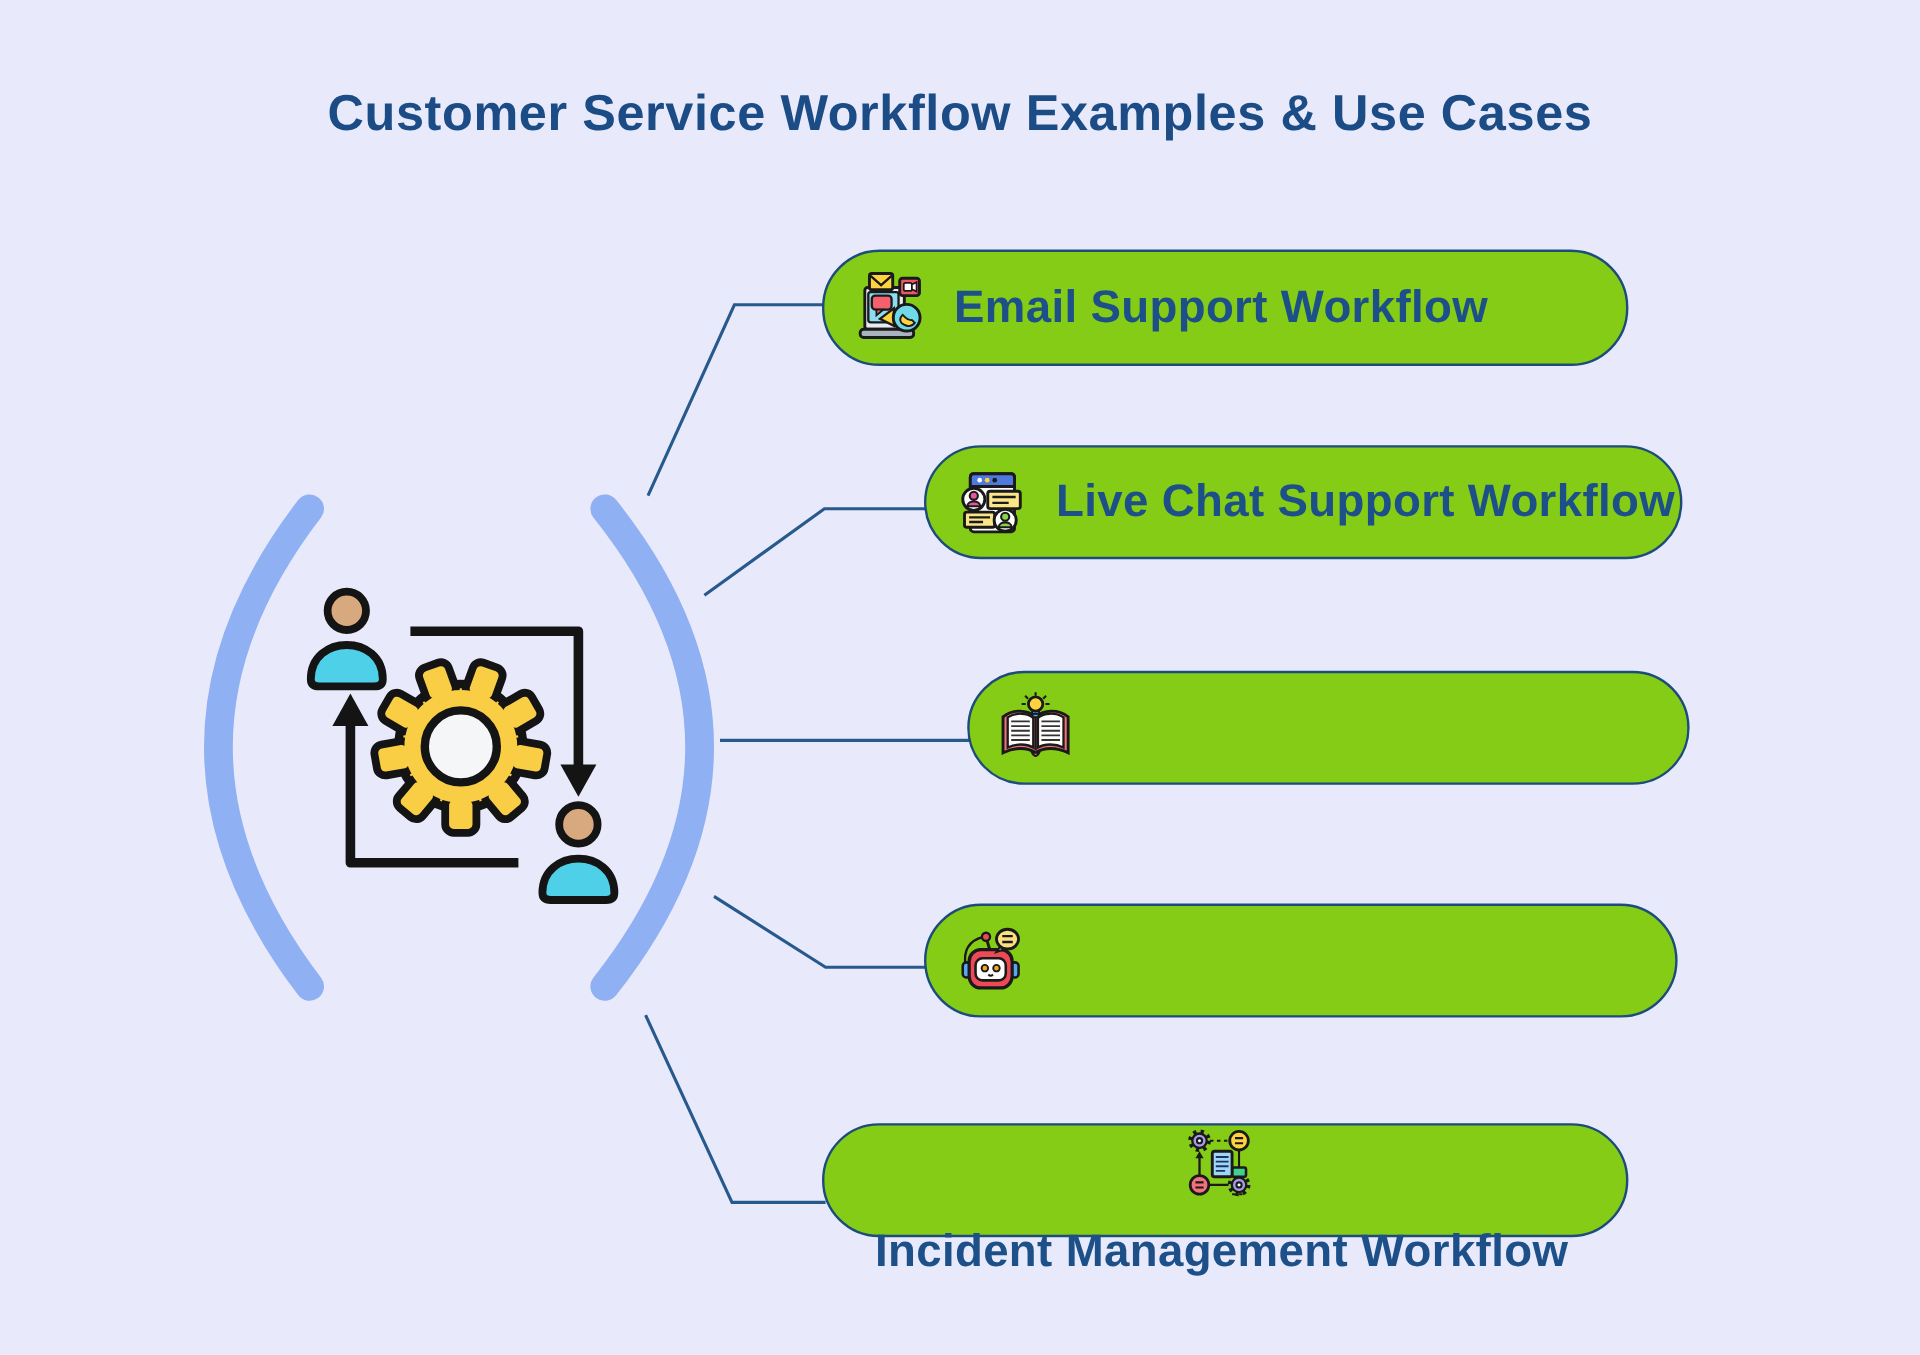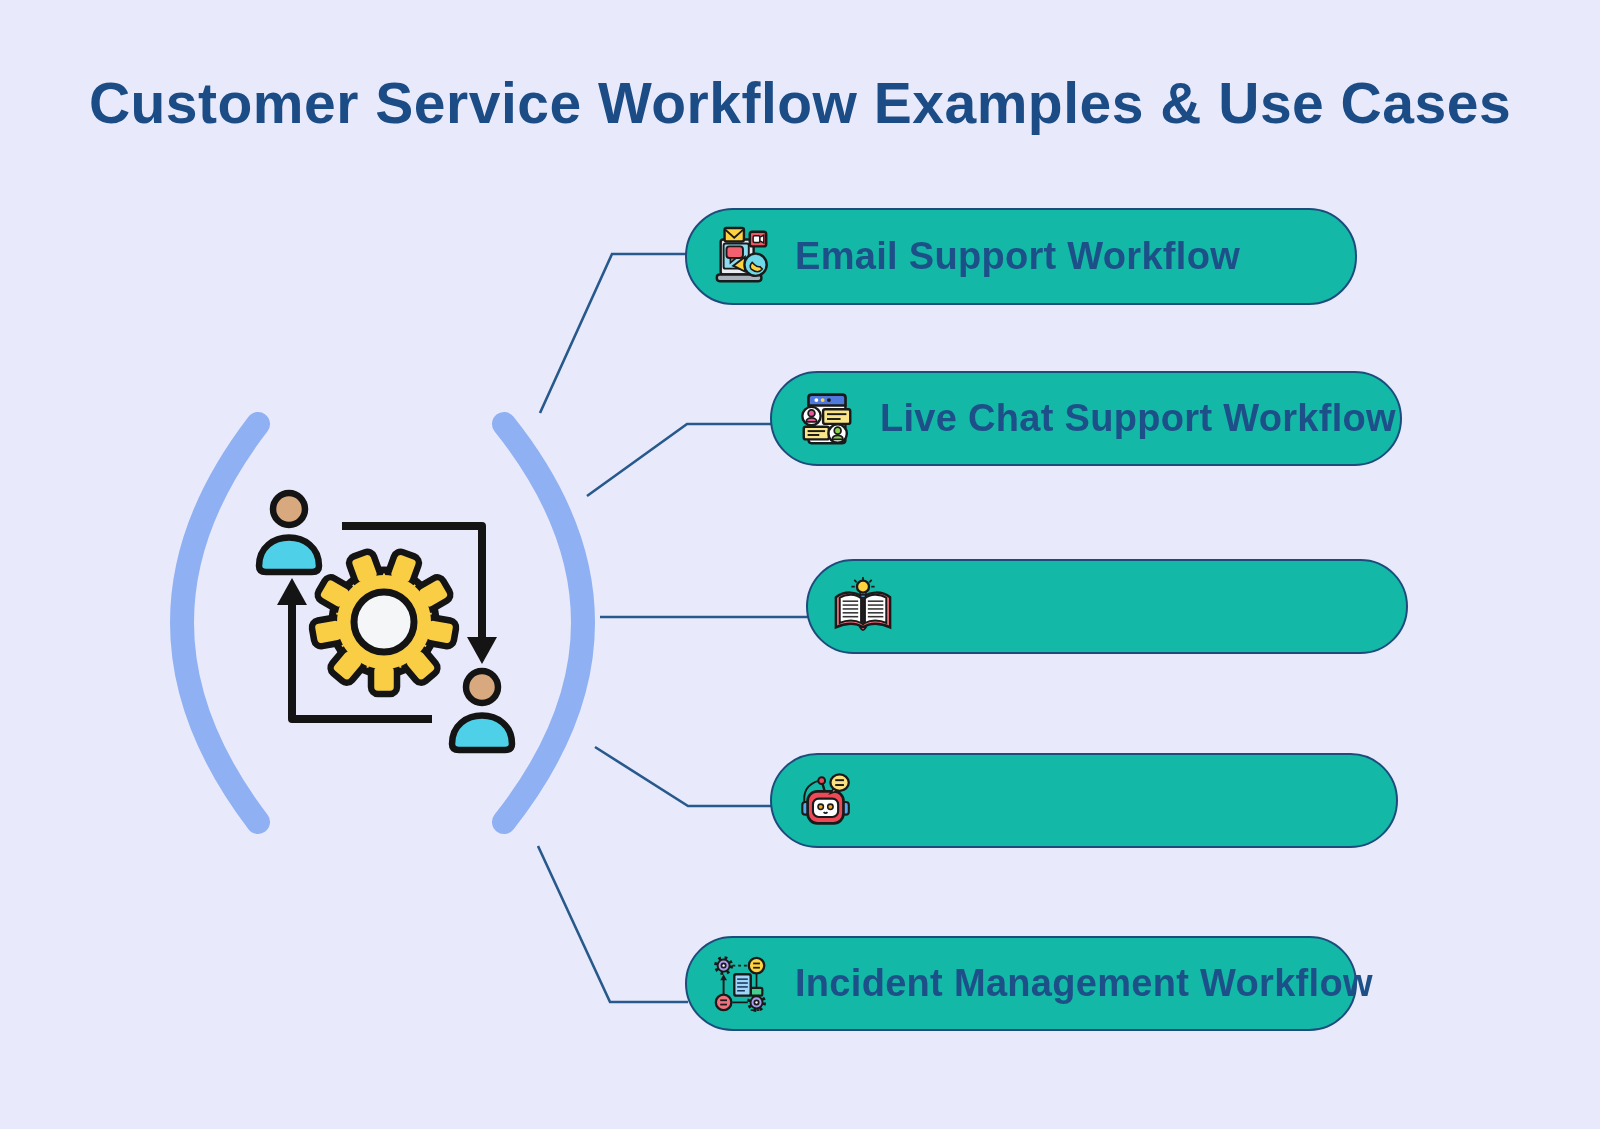"Customer Service Workflow Examples &" .page-title { font-size: 57px -> 42px }
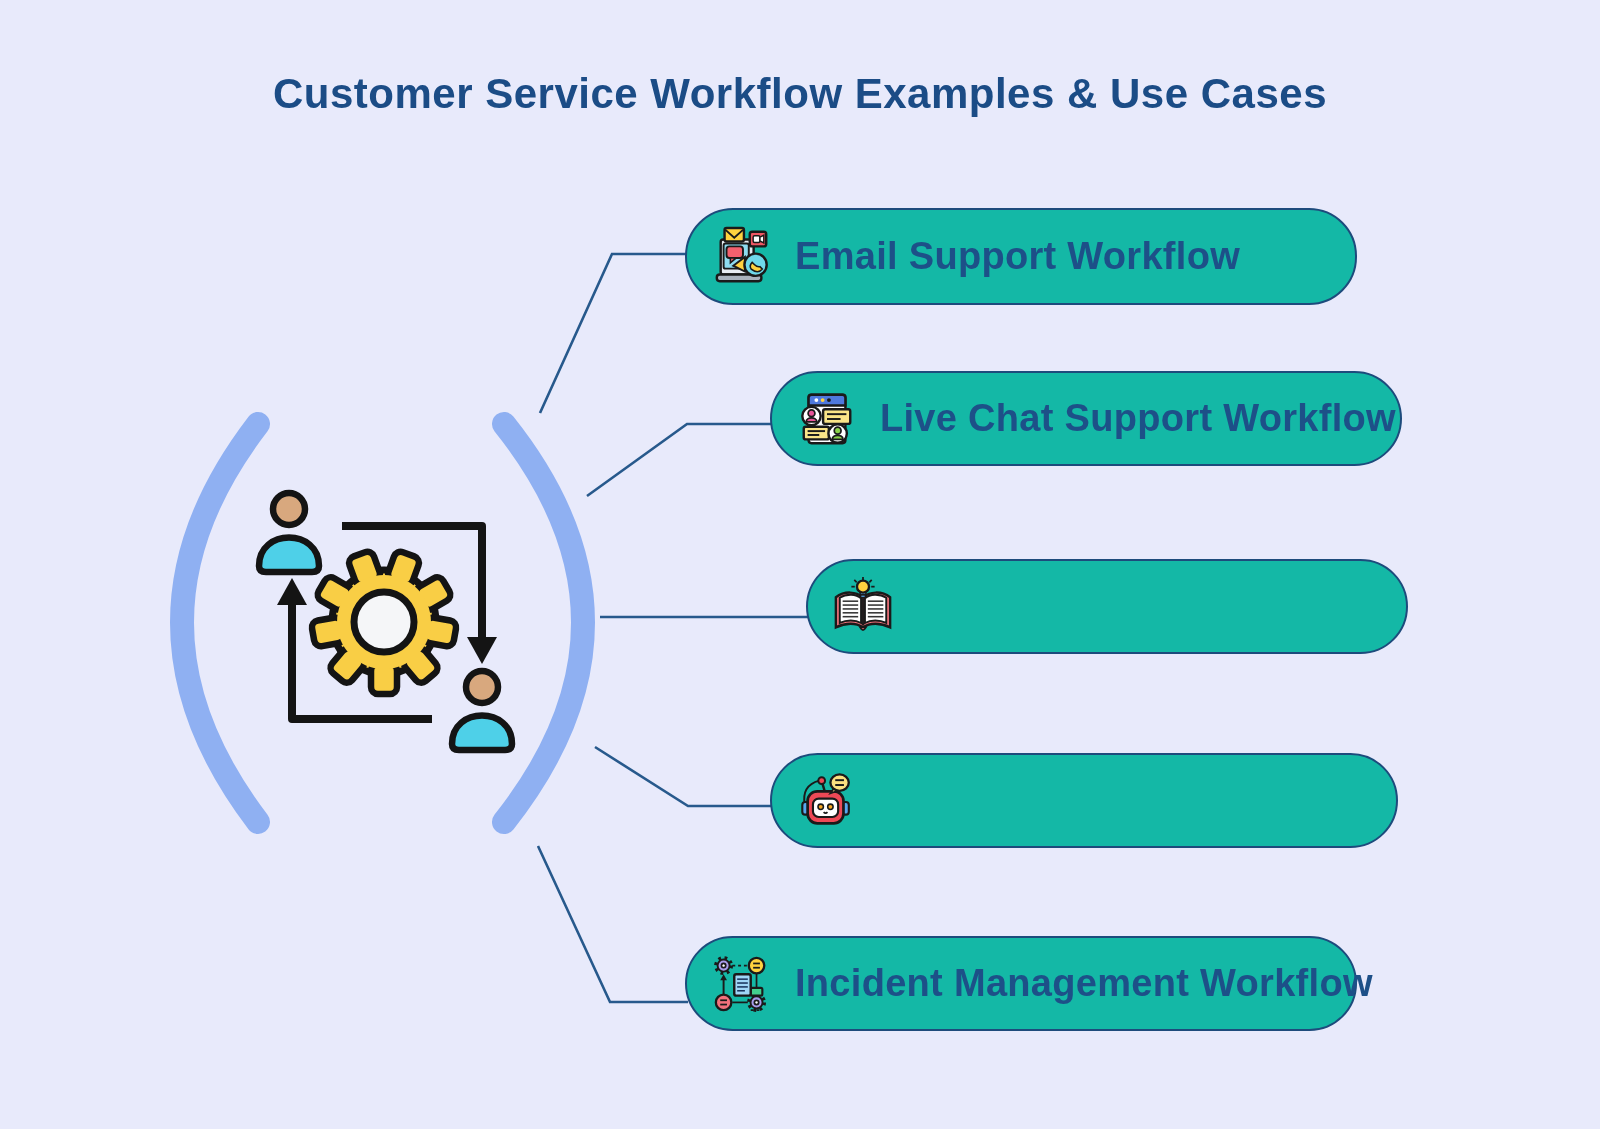"Email Support Workflow" .node { background: #14b8a6 -> #84cc16 }
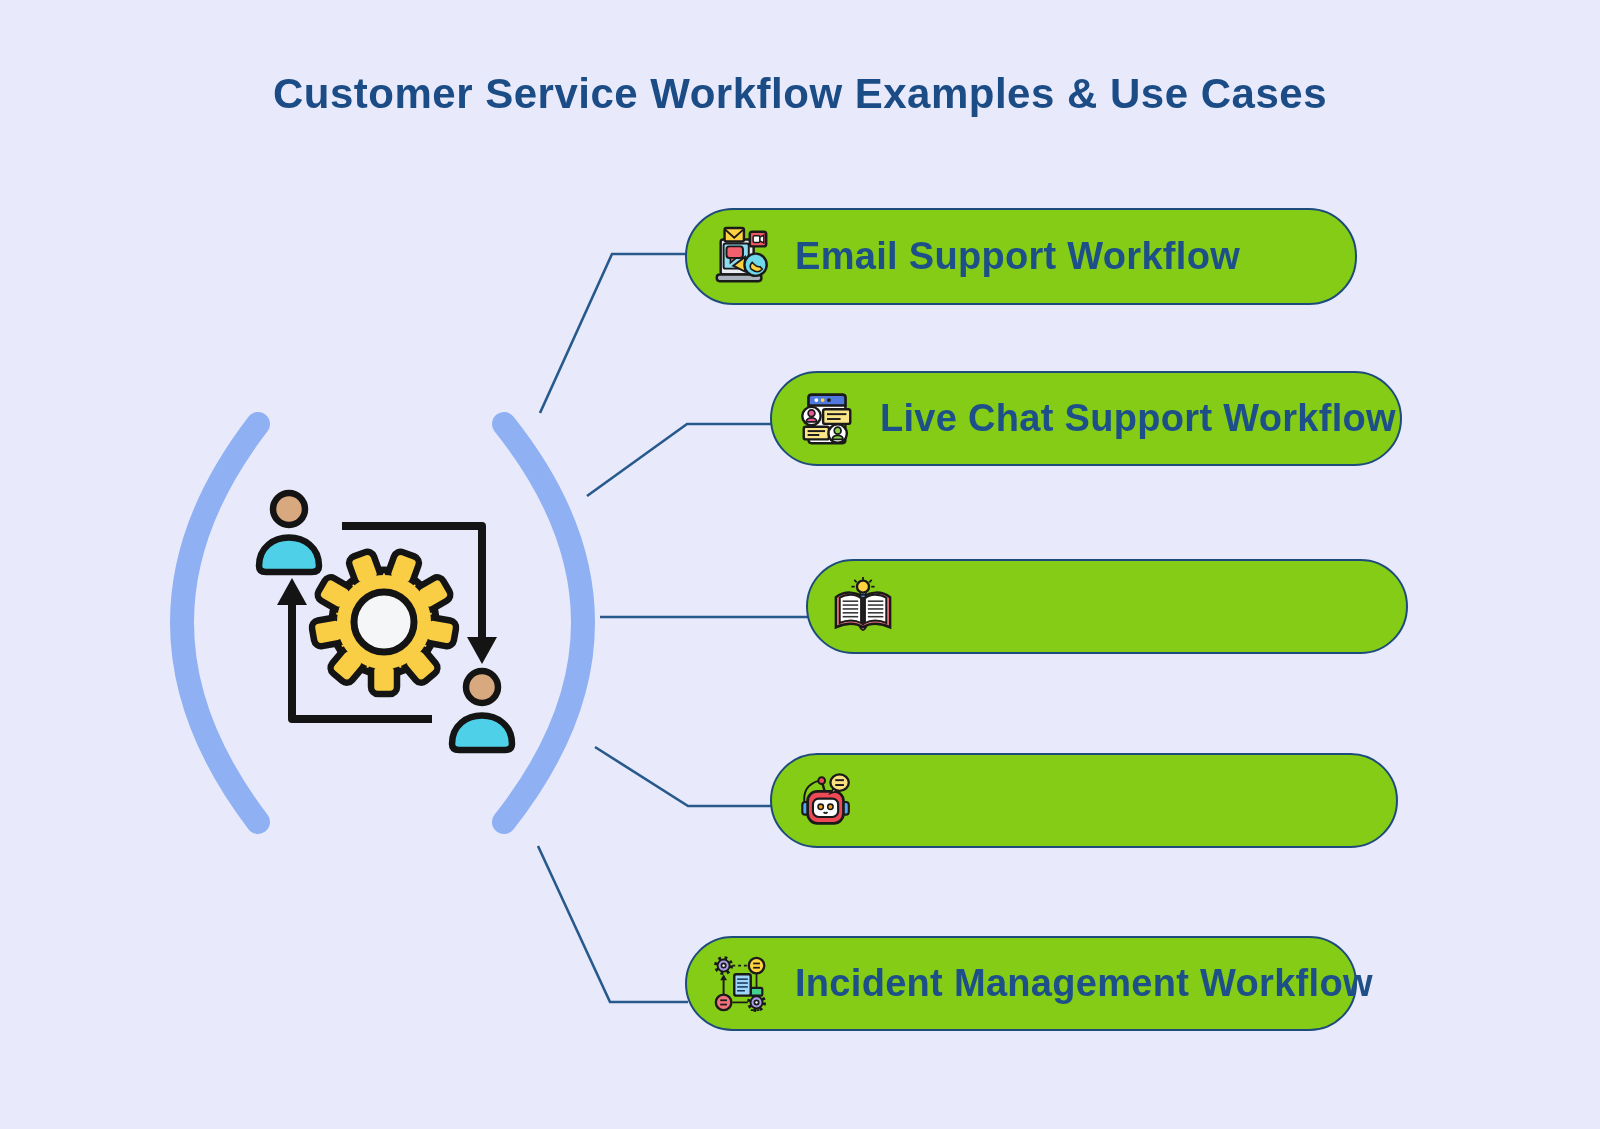"Incident Management Workflow" div.node { flex-direction: none -> column }
